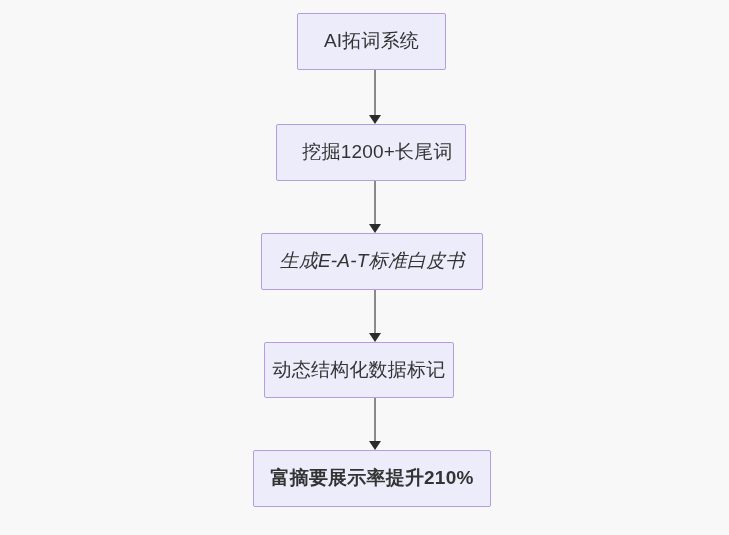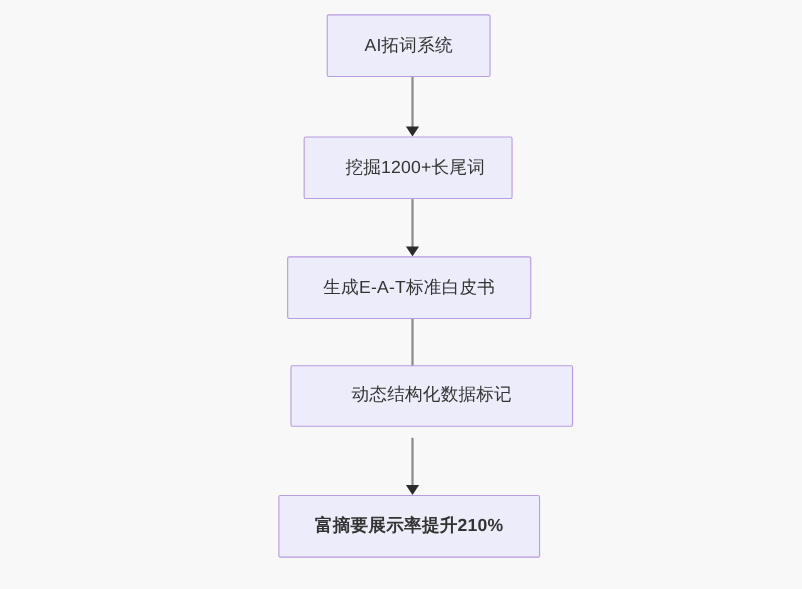"AI拓词系统" .node-label { font-size: 16px -> 19px }
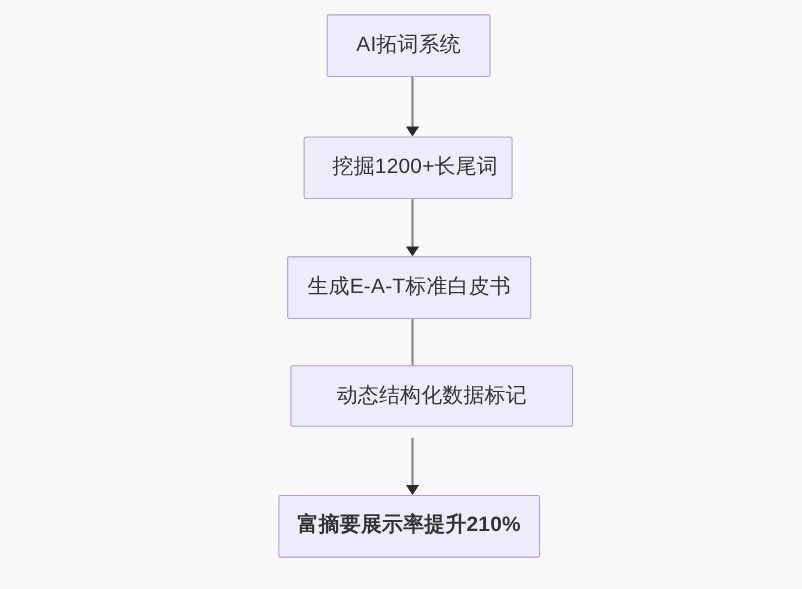"生成E-A-T标准白皮书" .node-3 { font-style: none -> italic }
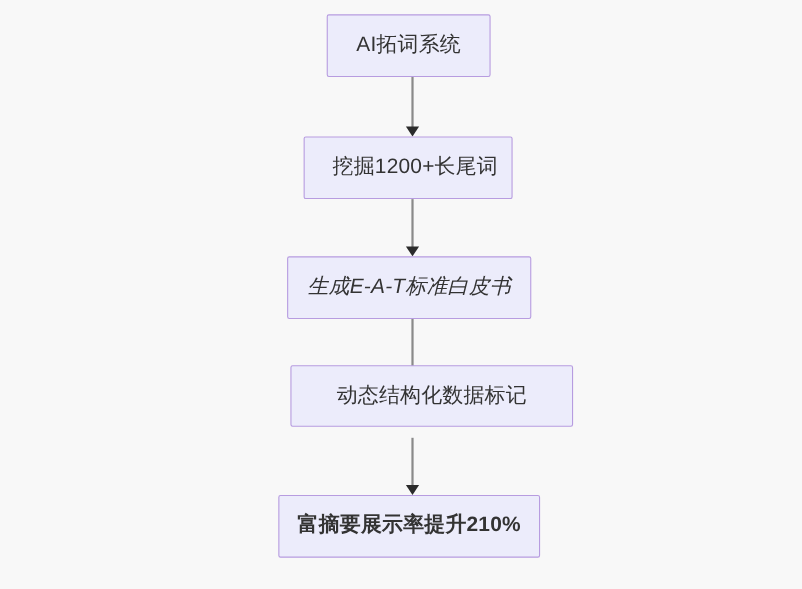"动态结构化数据标记" .node-4 { top: 332px -> 342px; width: 257px -> 190px }
